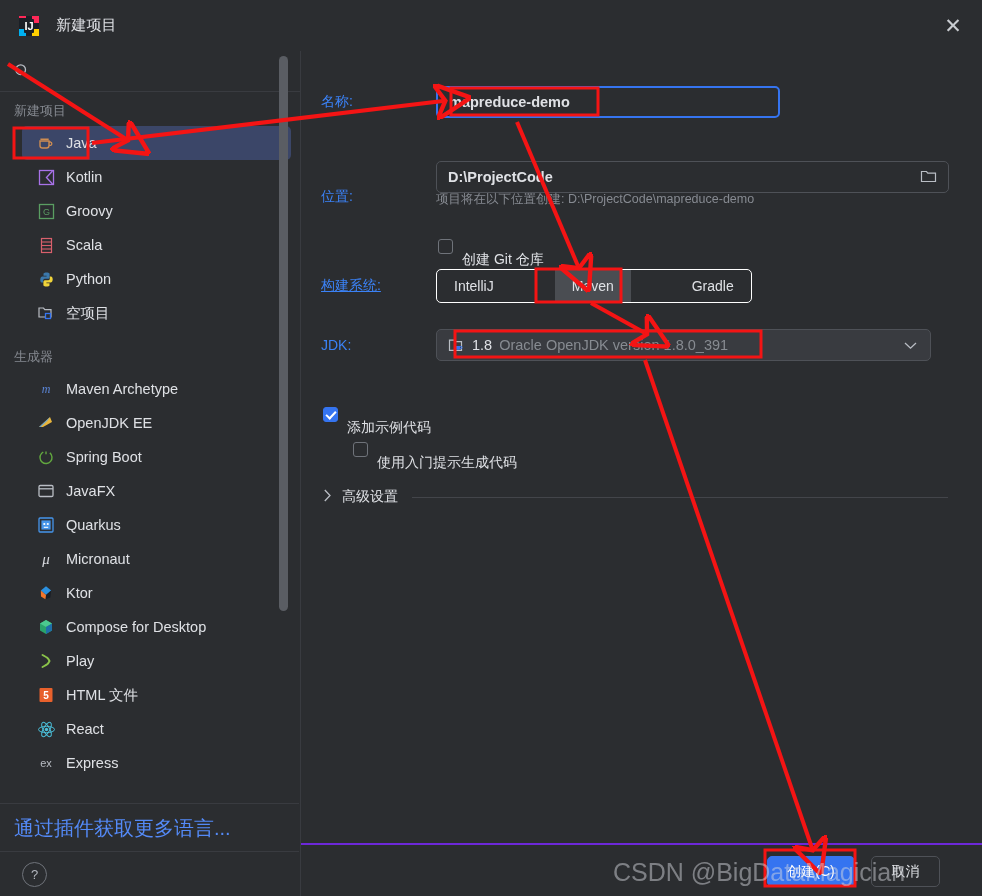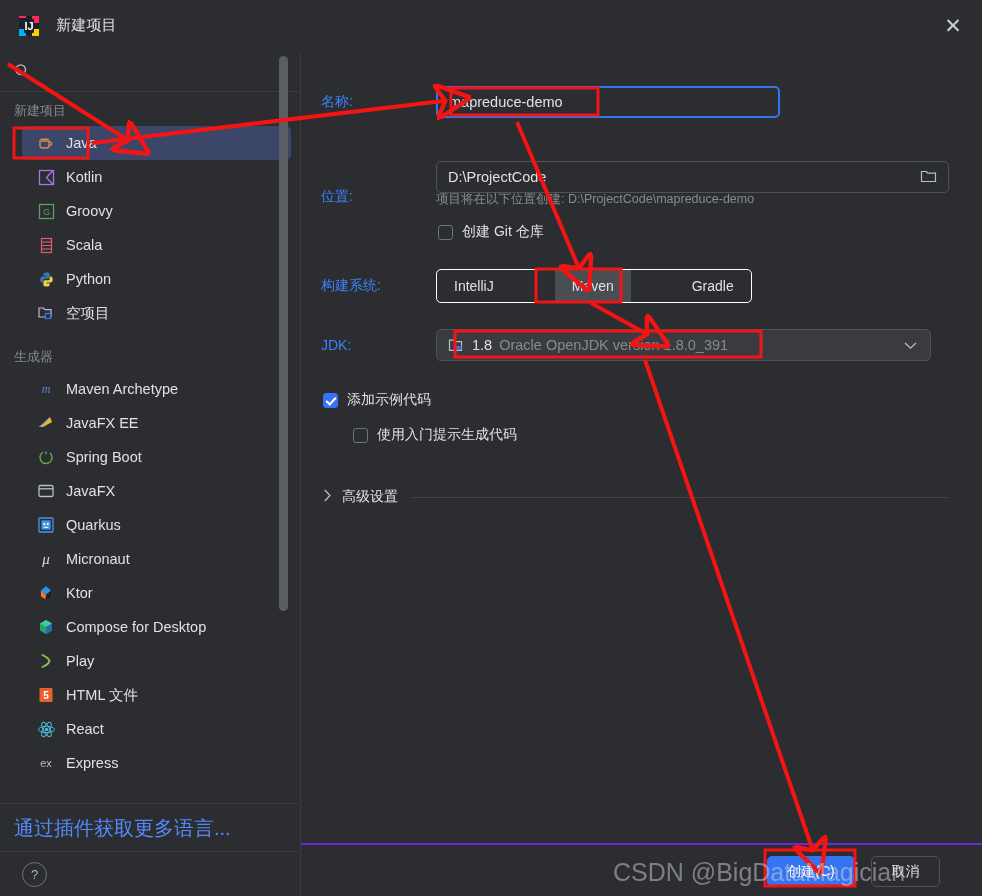"mapreduce-demo" .field .txt { font-weight: none -> bold }
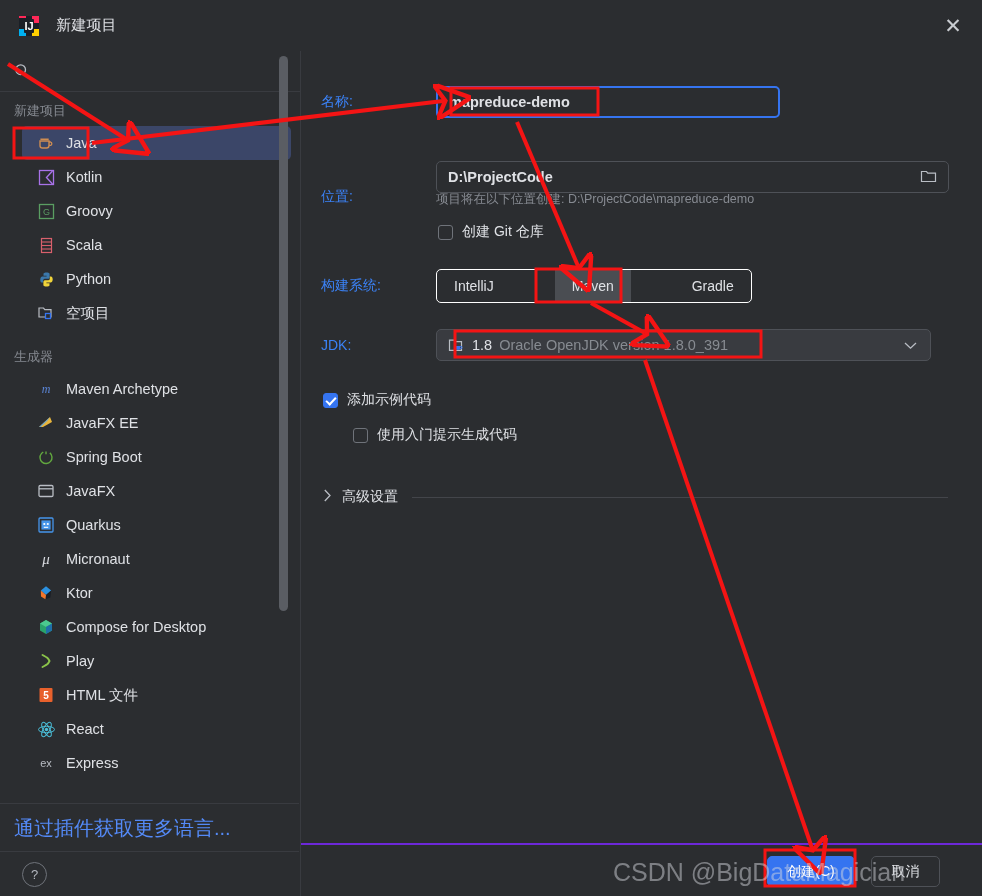"创建 Git 仓库" .cbx-lbl { margin-top: none -> 28px }
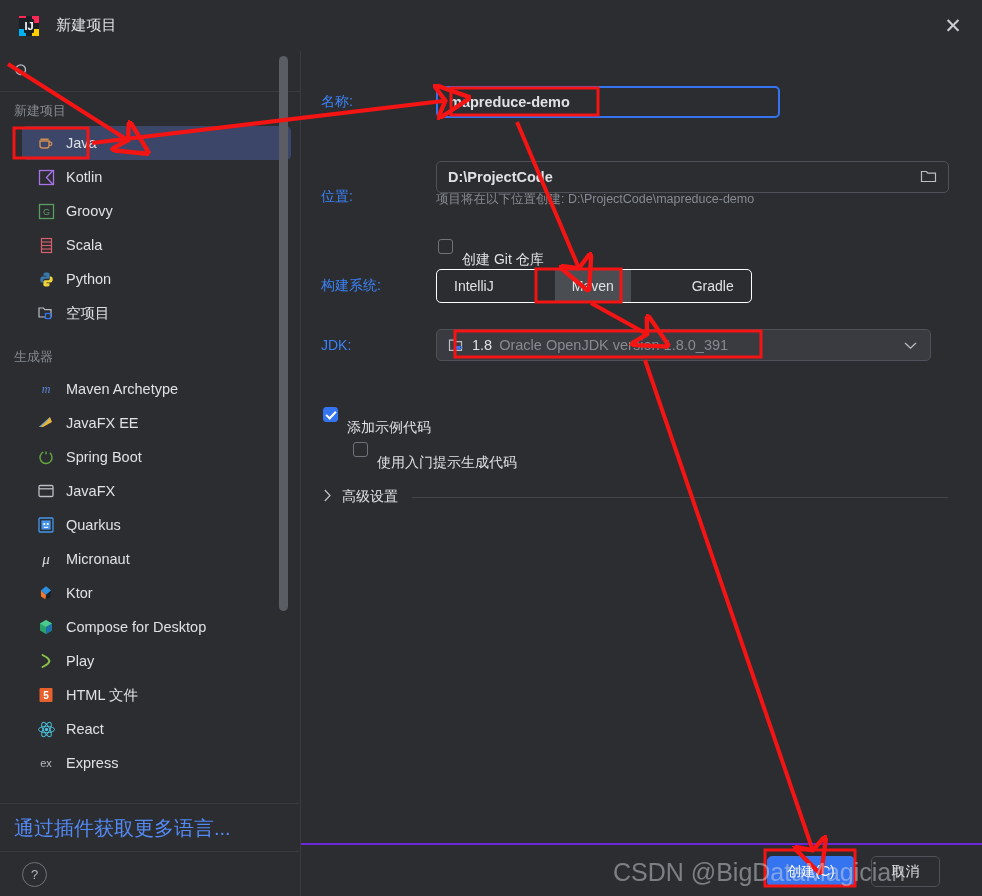"构建系统:" span.lbl { text-decoration: none -> underline }
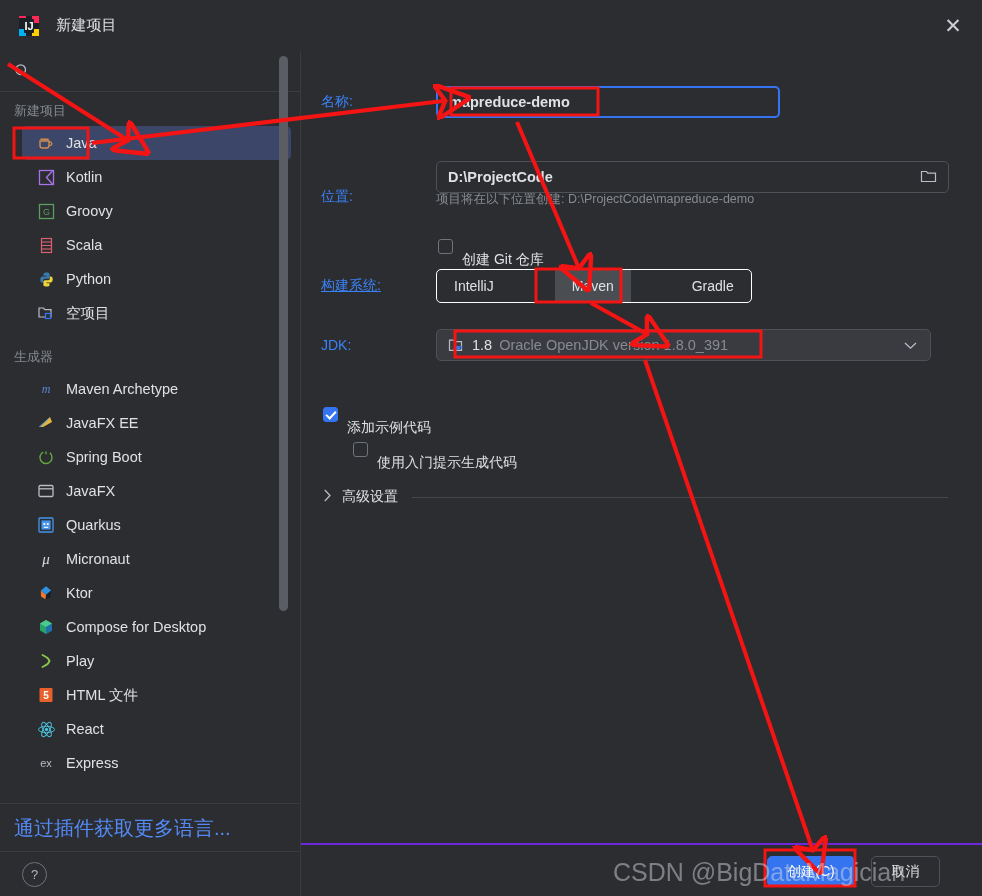"JavaFX EE" span { text: JavaFX -> OpenJDK }
